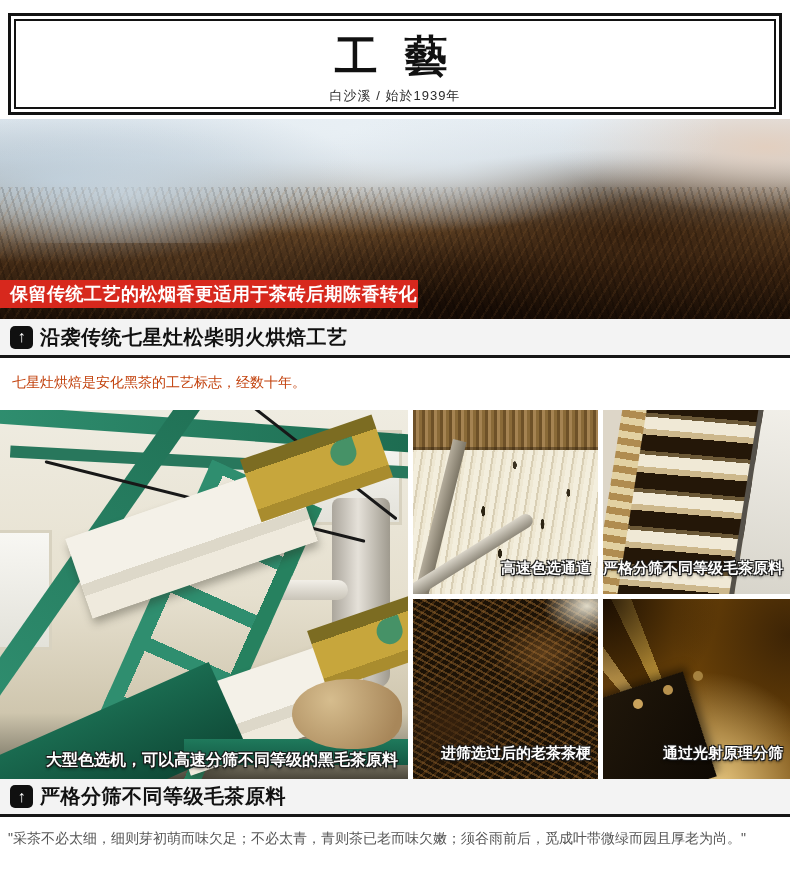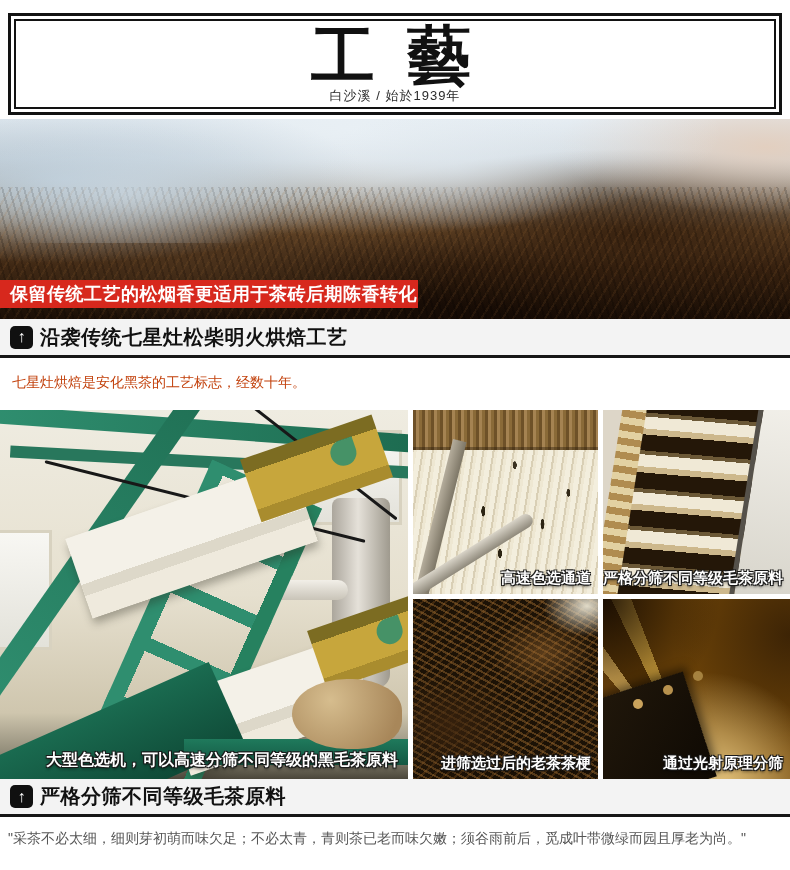"工 藝" .big-title { font-size: 64px -> 43px }
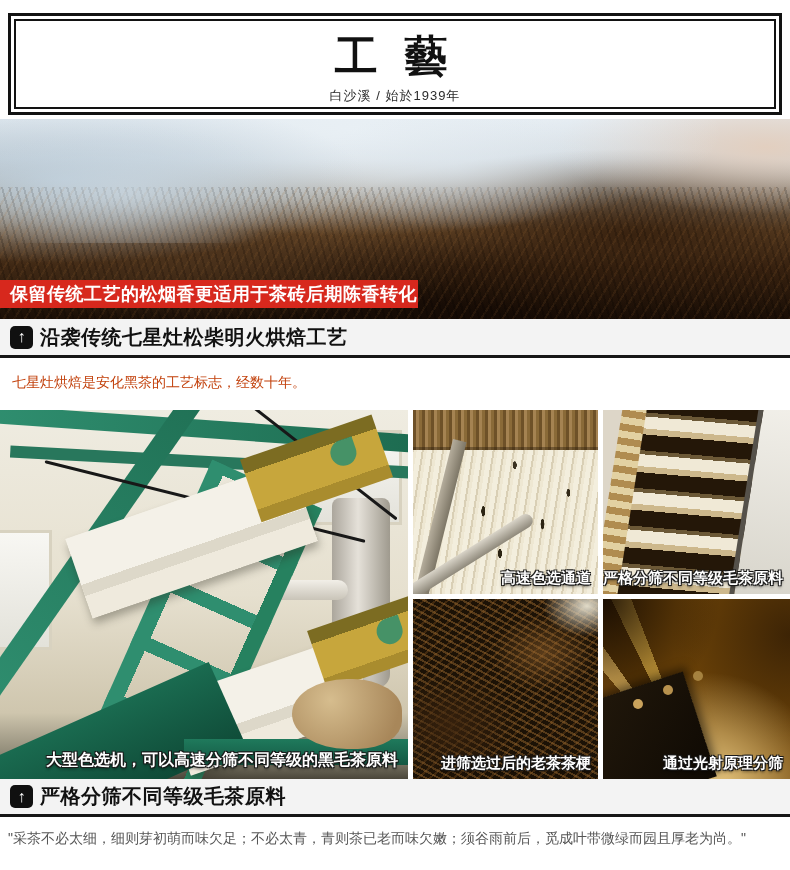"高速色选通道" .caption { bottom: 6px -> 16px }
